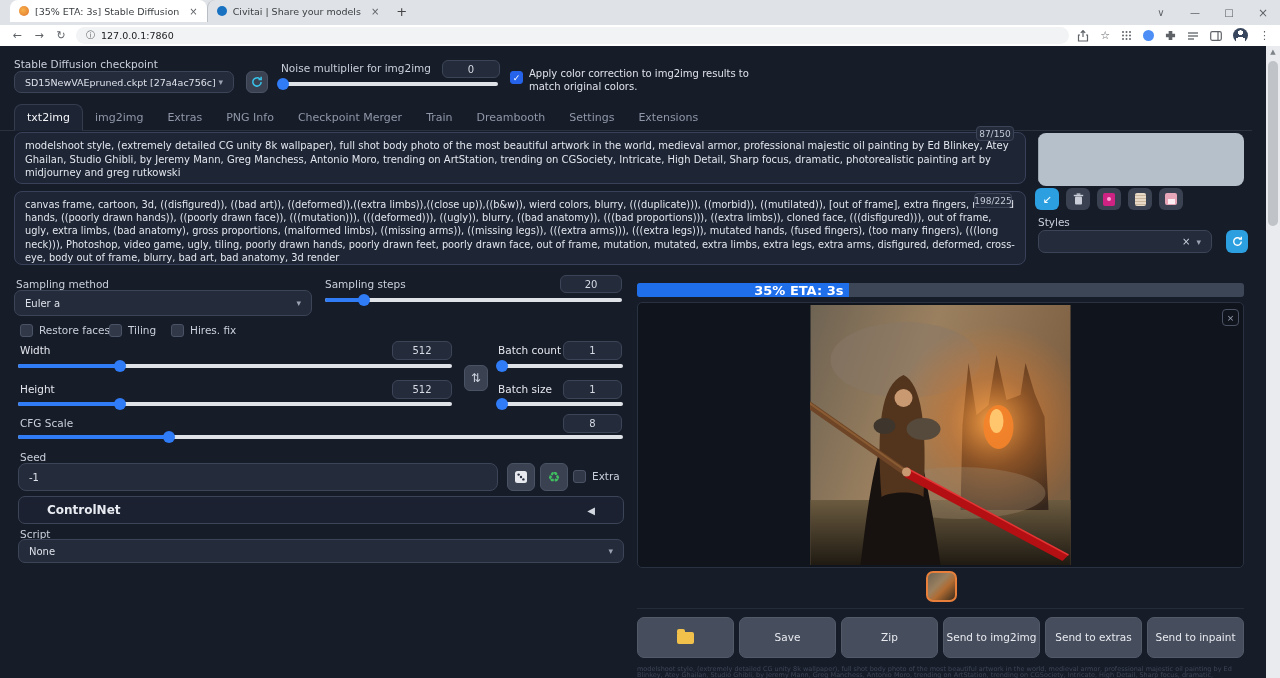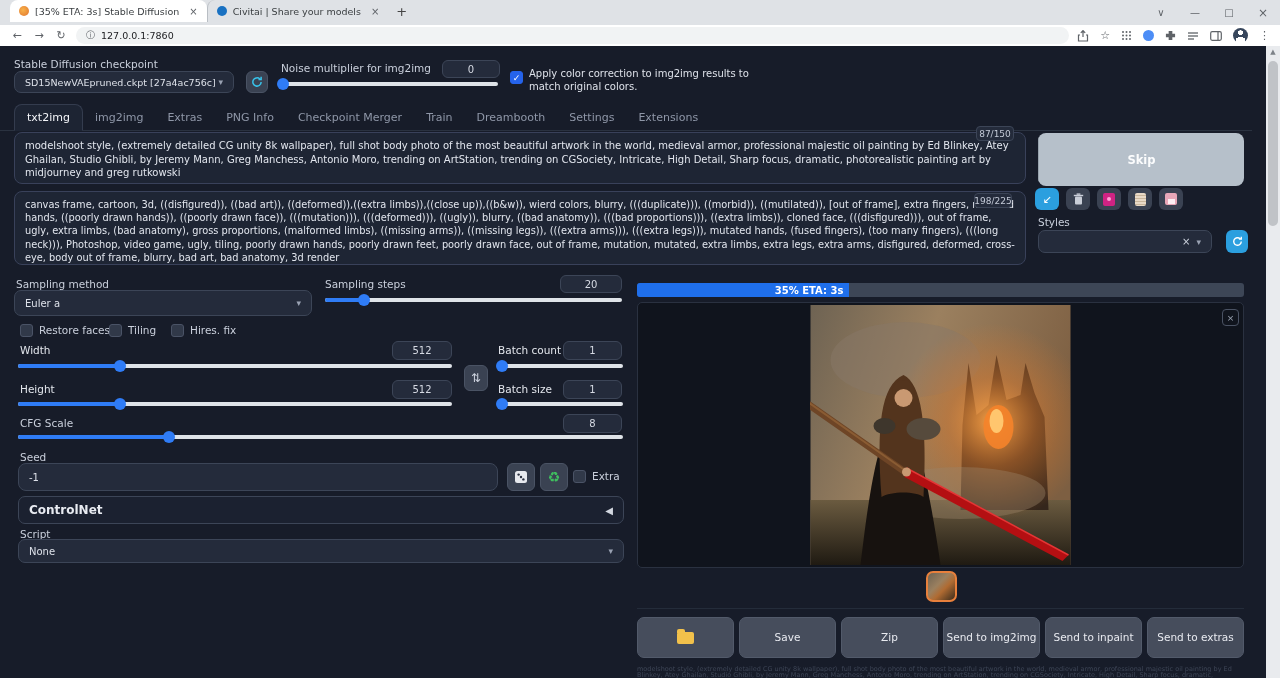"Skip" div.runbtn { html: <div>Skip</div> -> none }
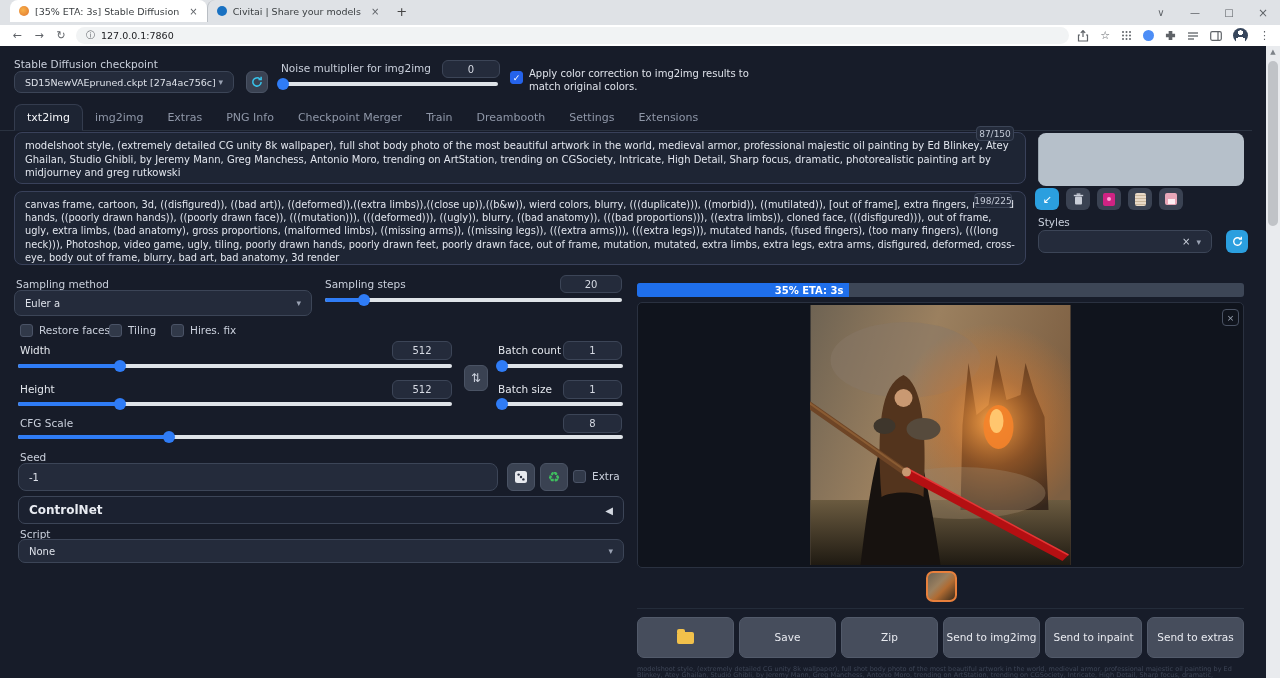"35% ETA: 3s" .pfill { font-size: 10px -> 13px }
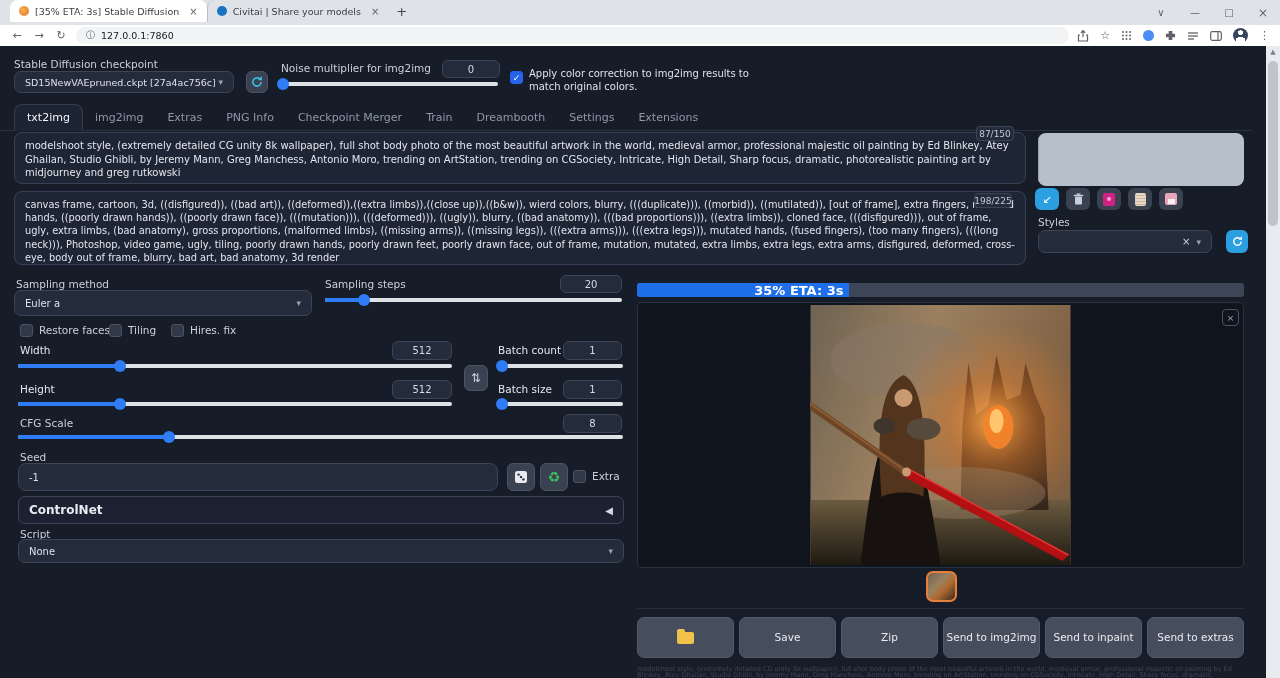"ControlNet" div.box { padding: 0 10px -> 0 28px }
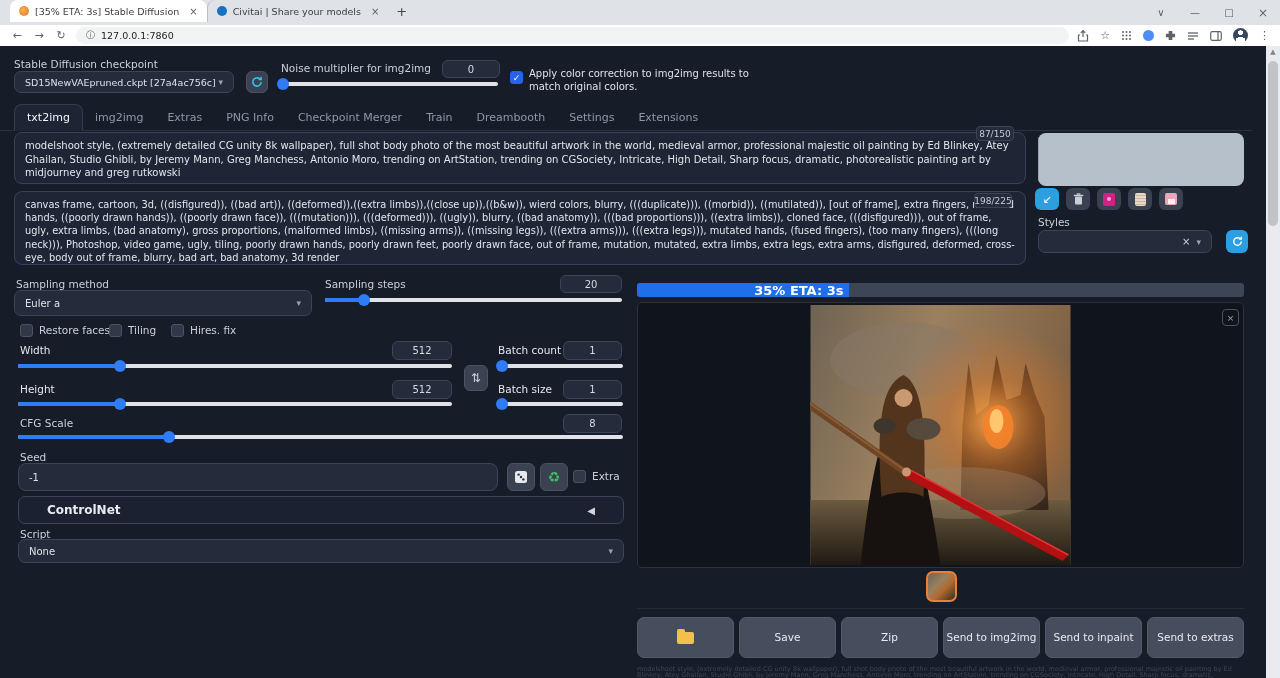"Send to inpaint" div.outbtn { order: before "Send to extras" -> after "Send to extras" }
